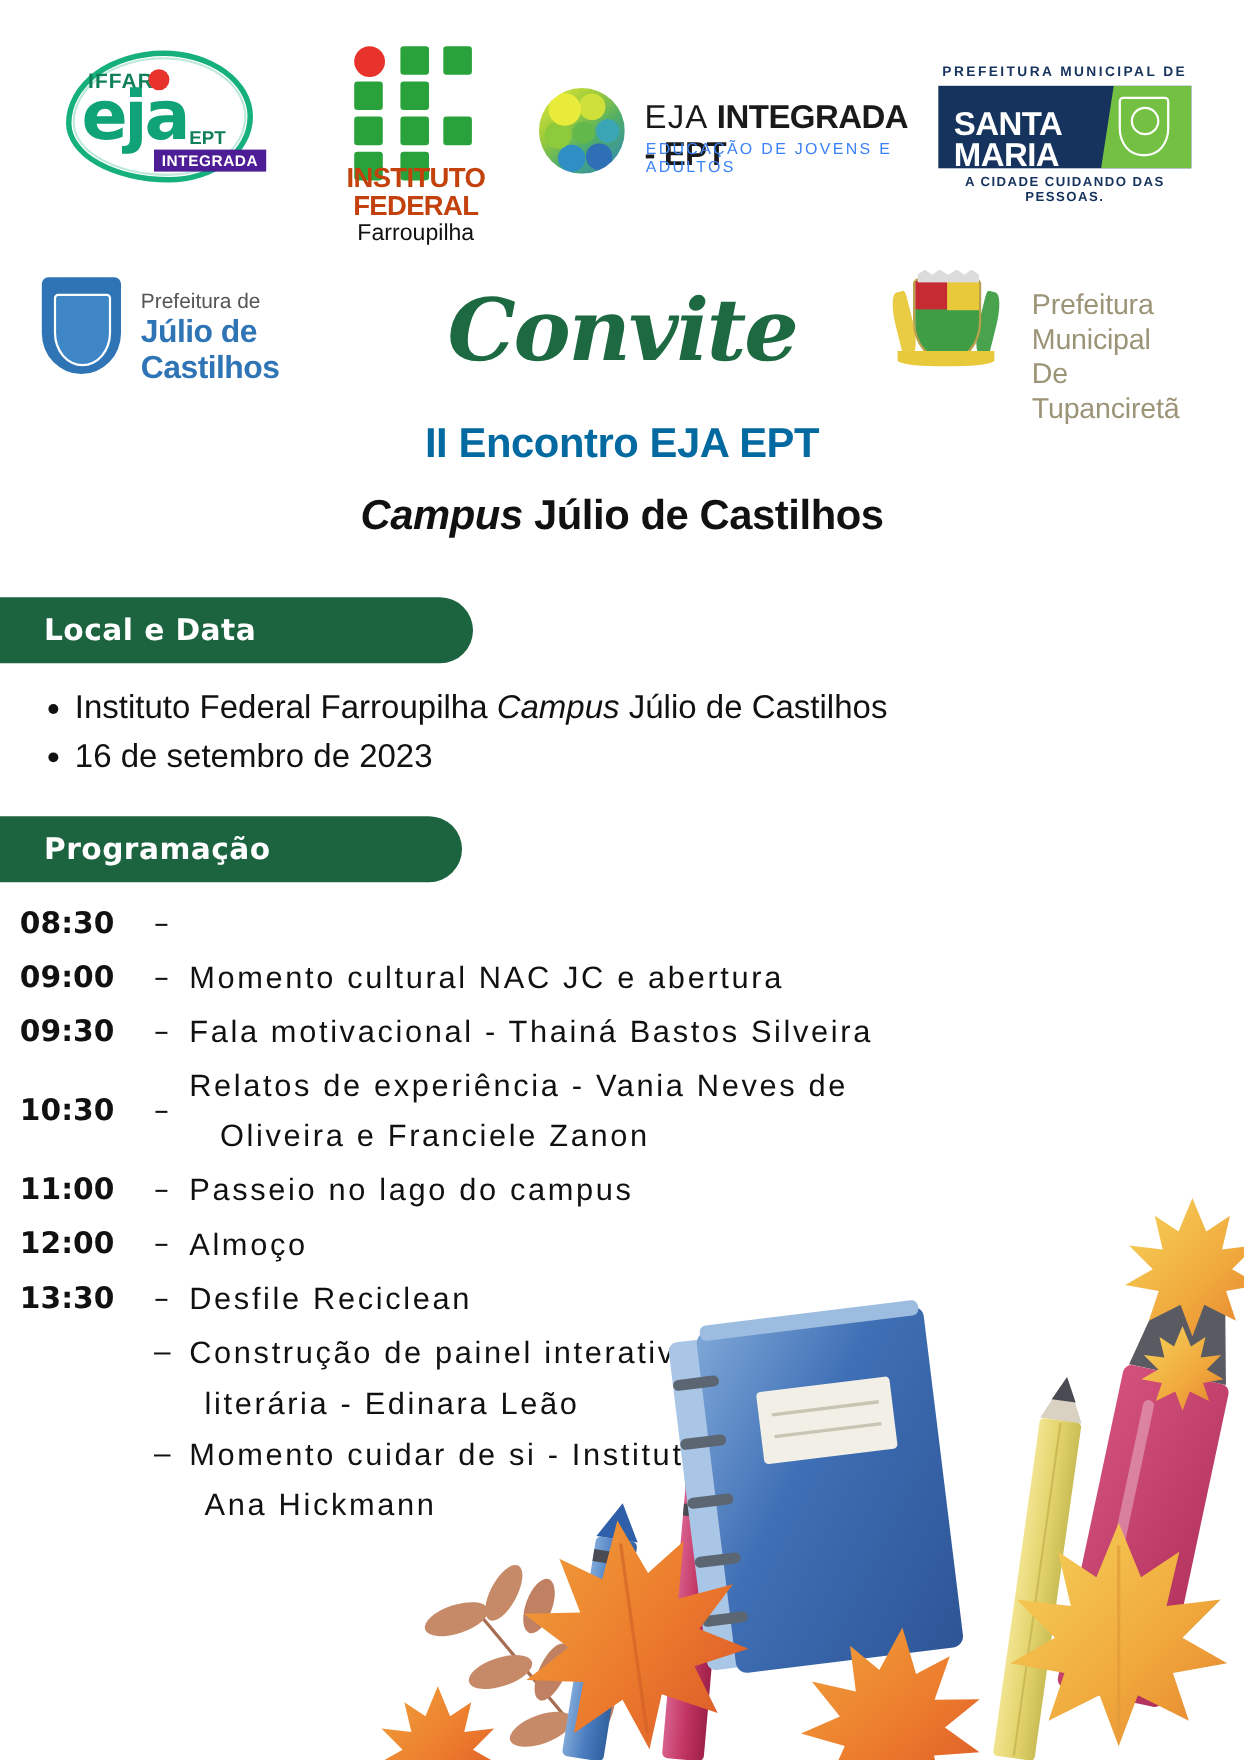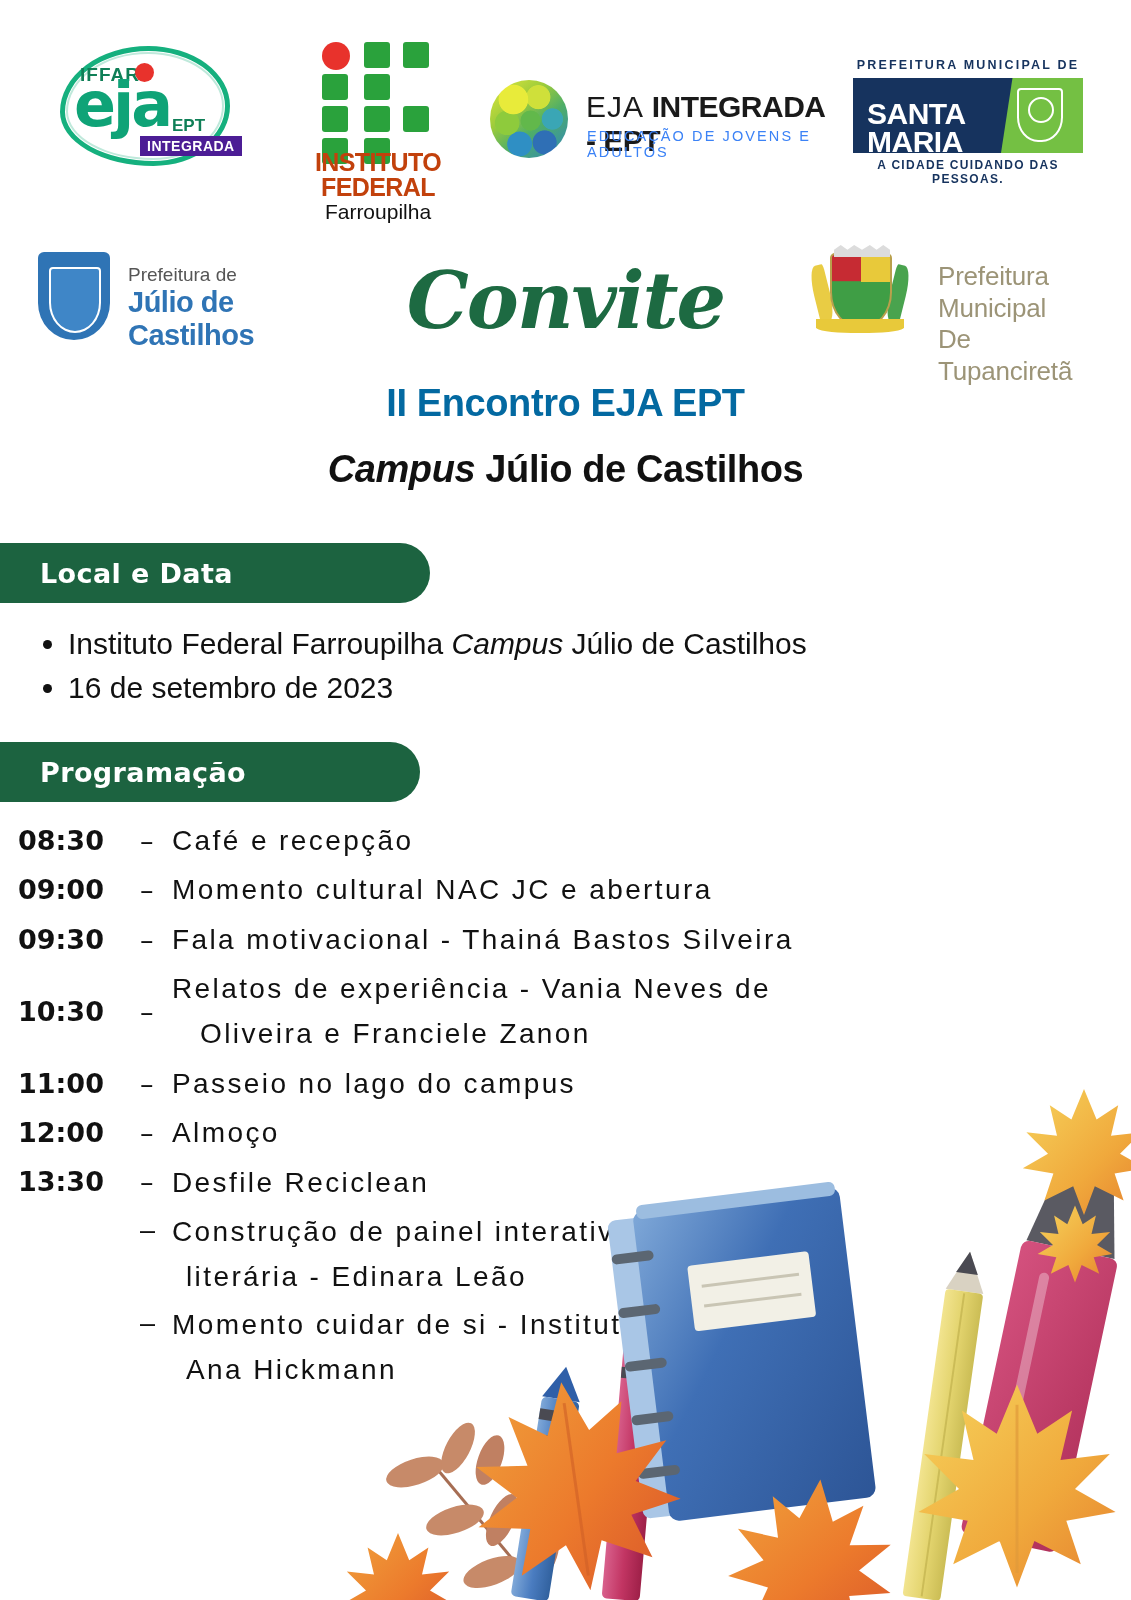"Café e recepção" div.sdesc { html: <div>Café e recepção</div> -> none }
